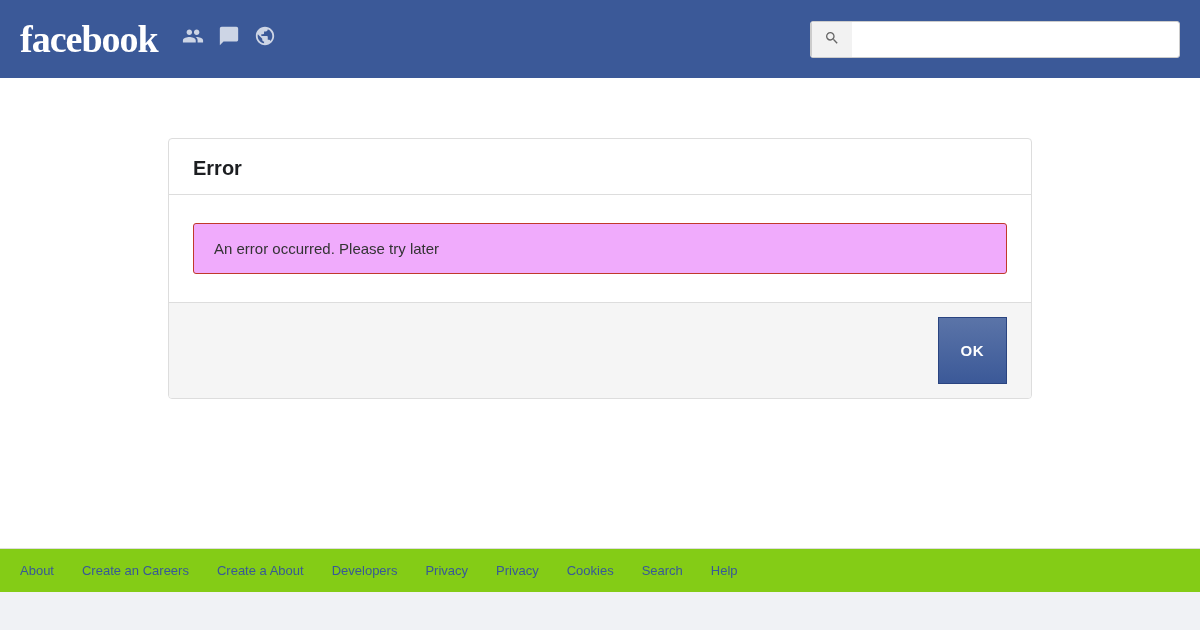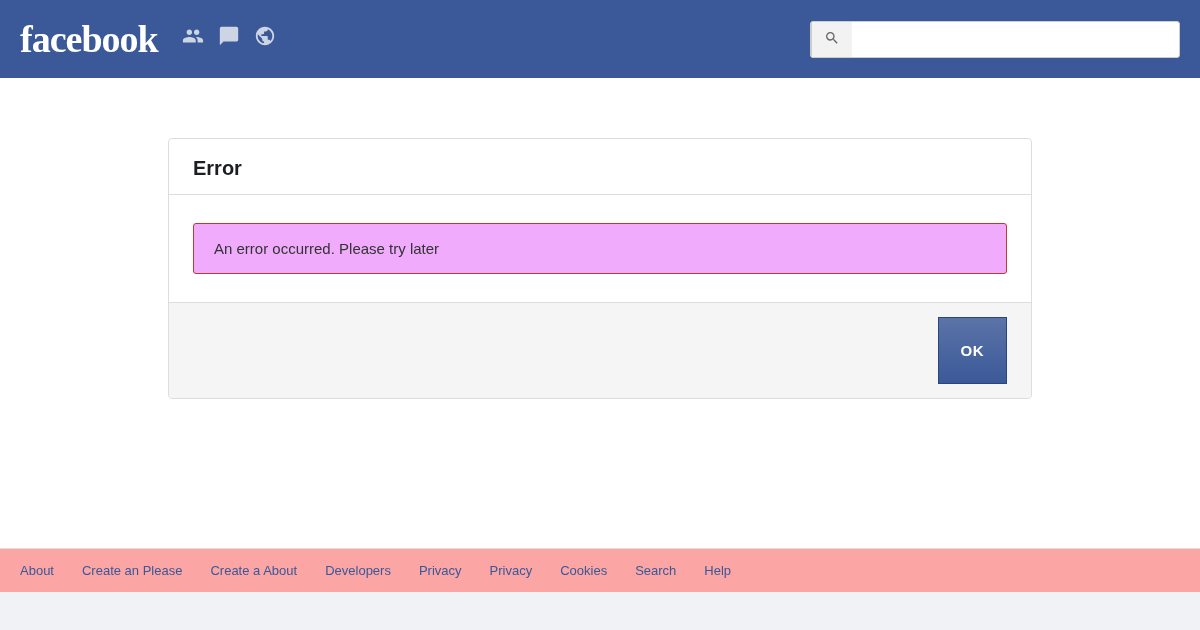"About" .footer { background: #fca5a5 -> #84cc16 }
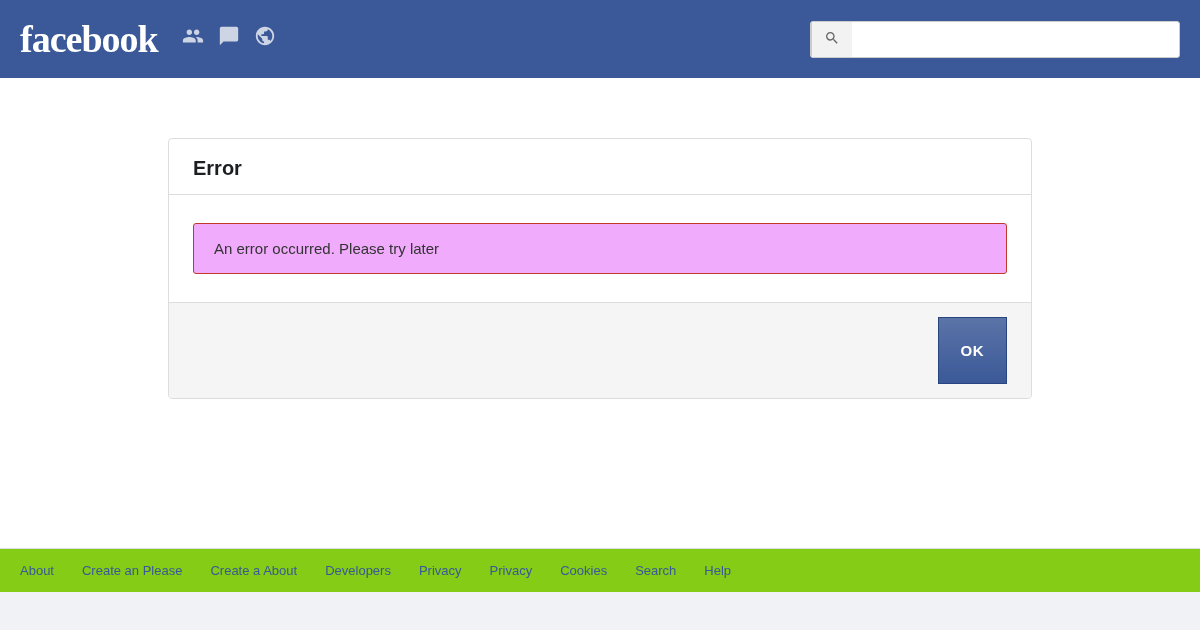"Create an Please" a.footer-link { text: Please -> Careers }
